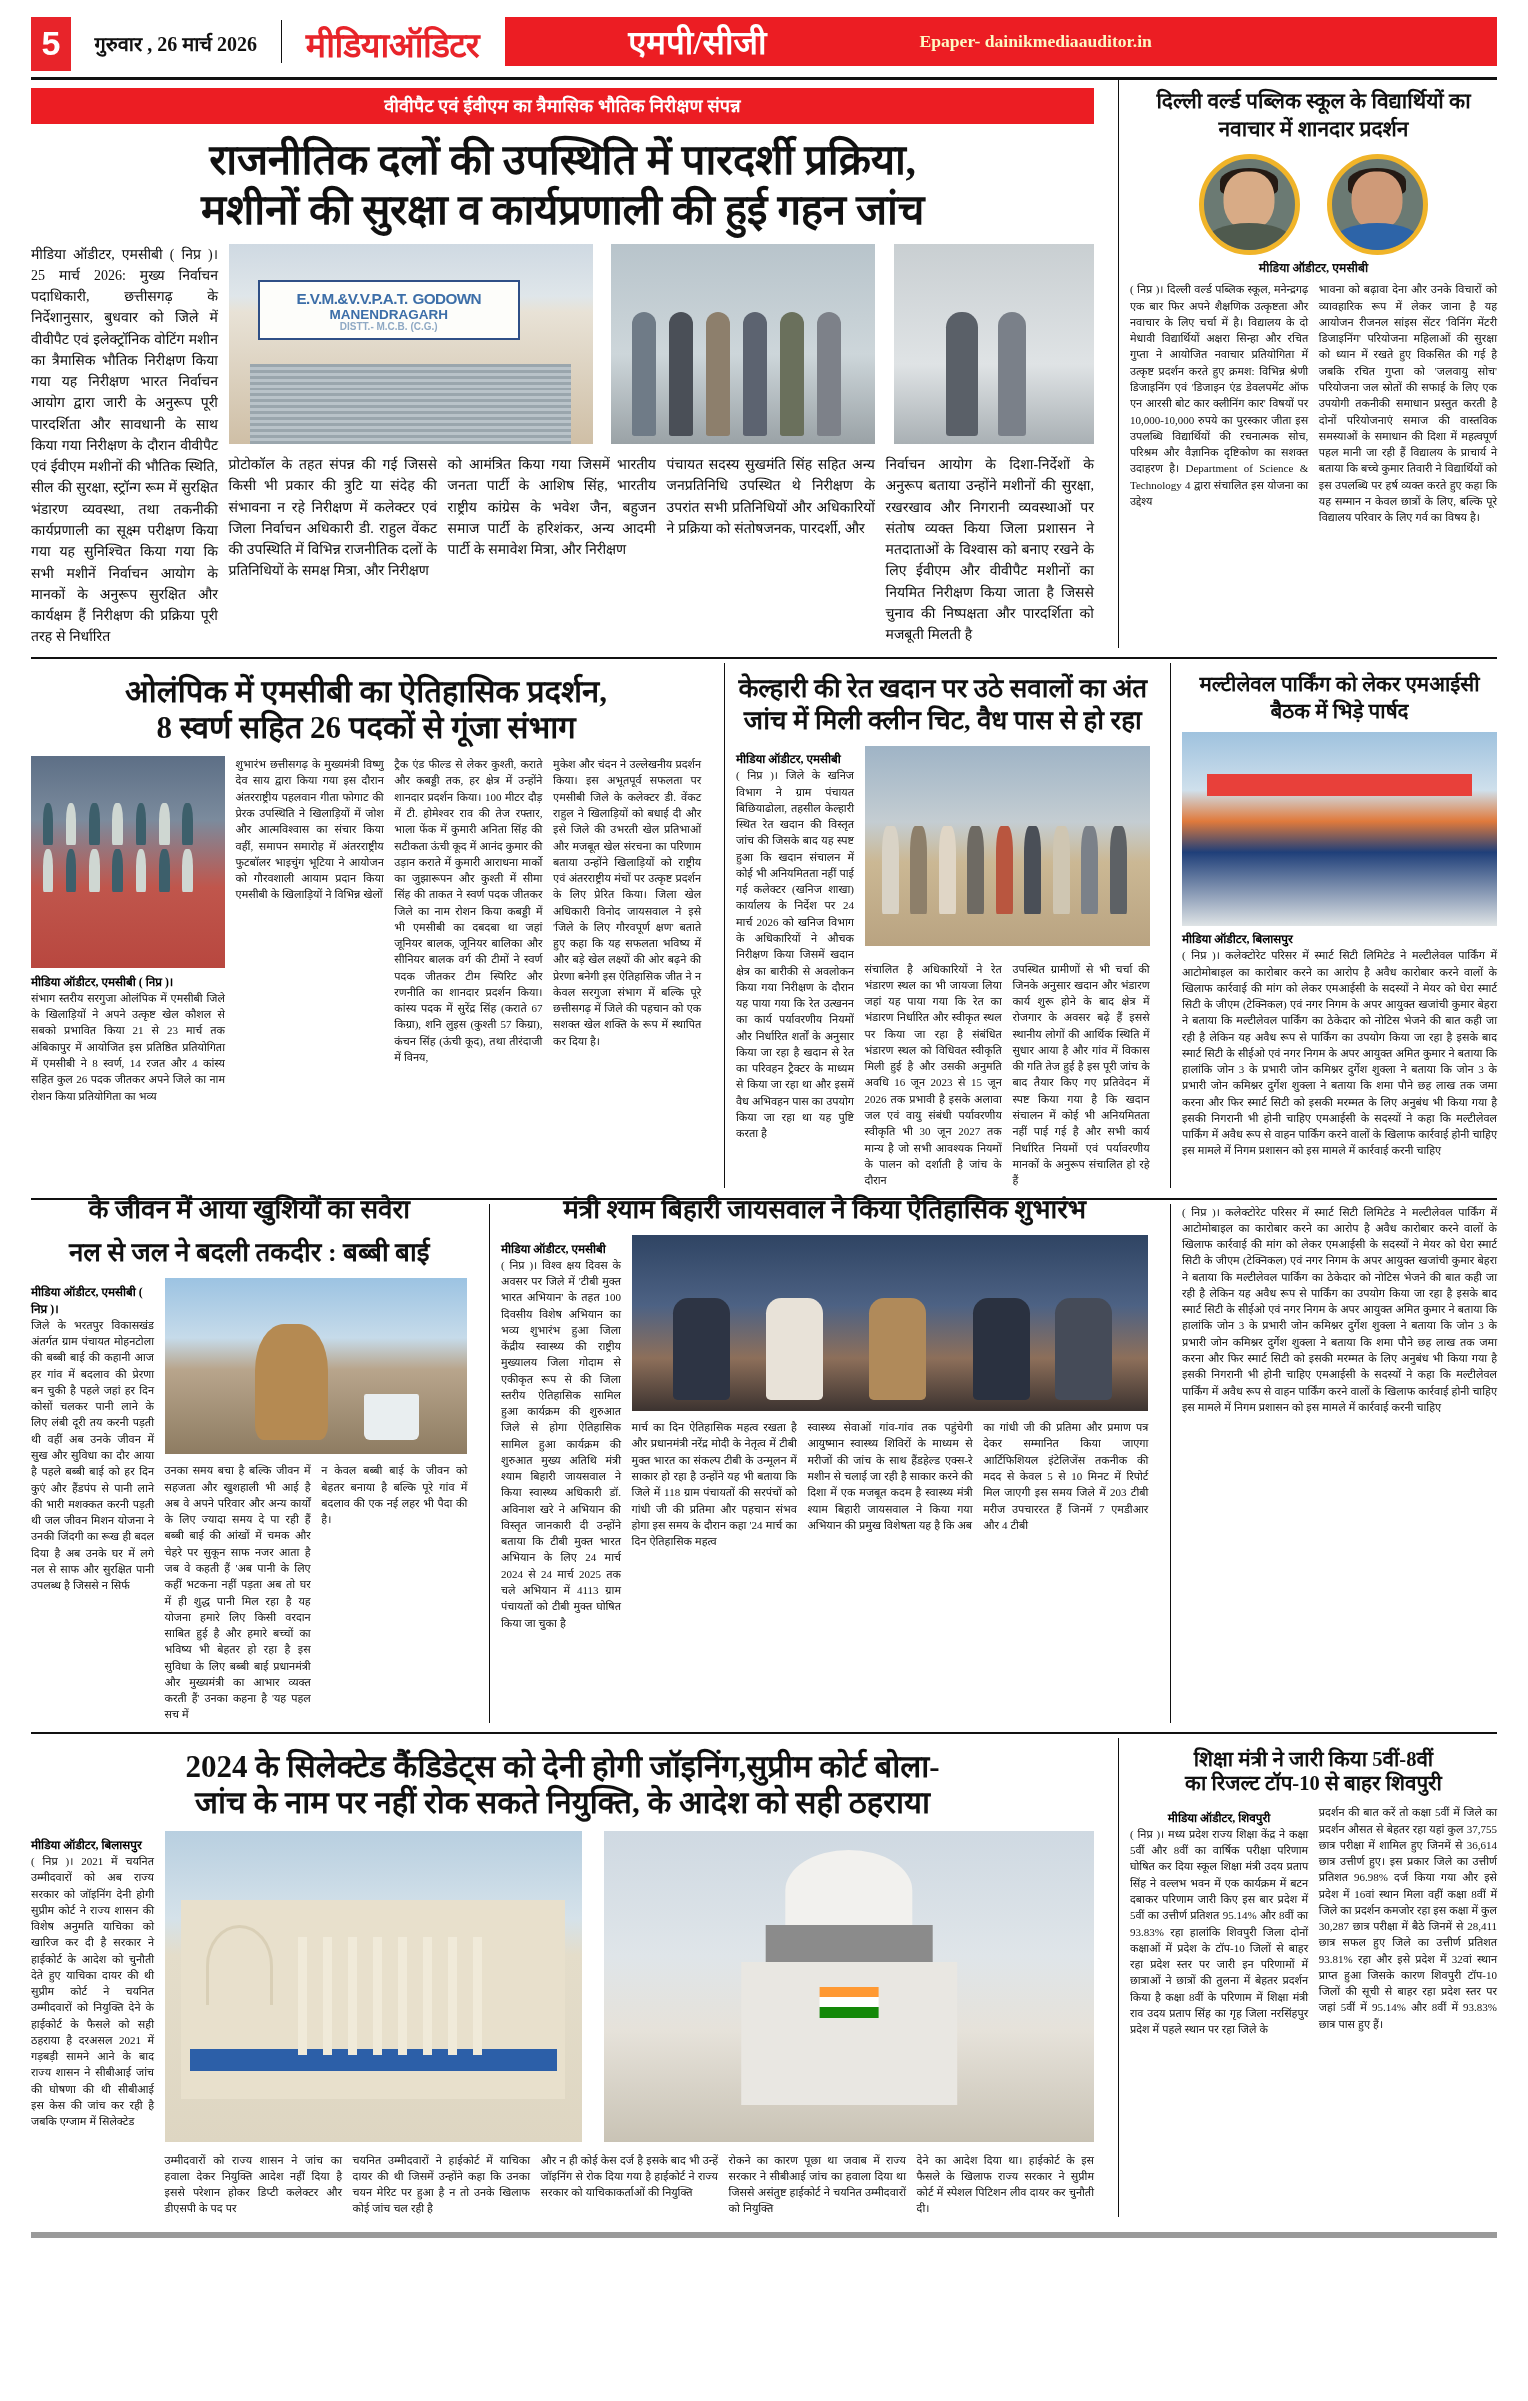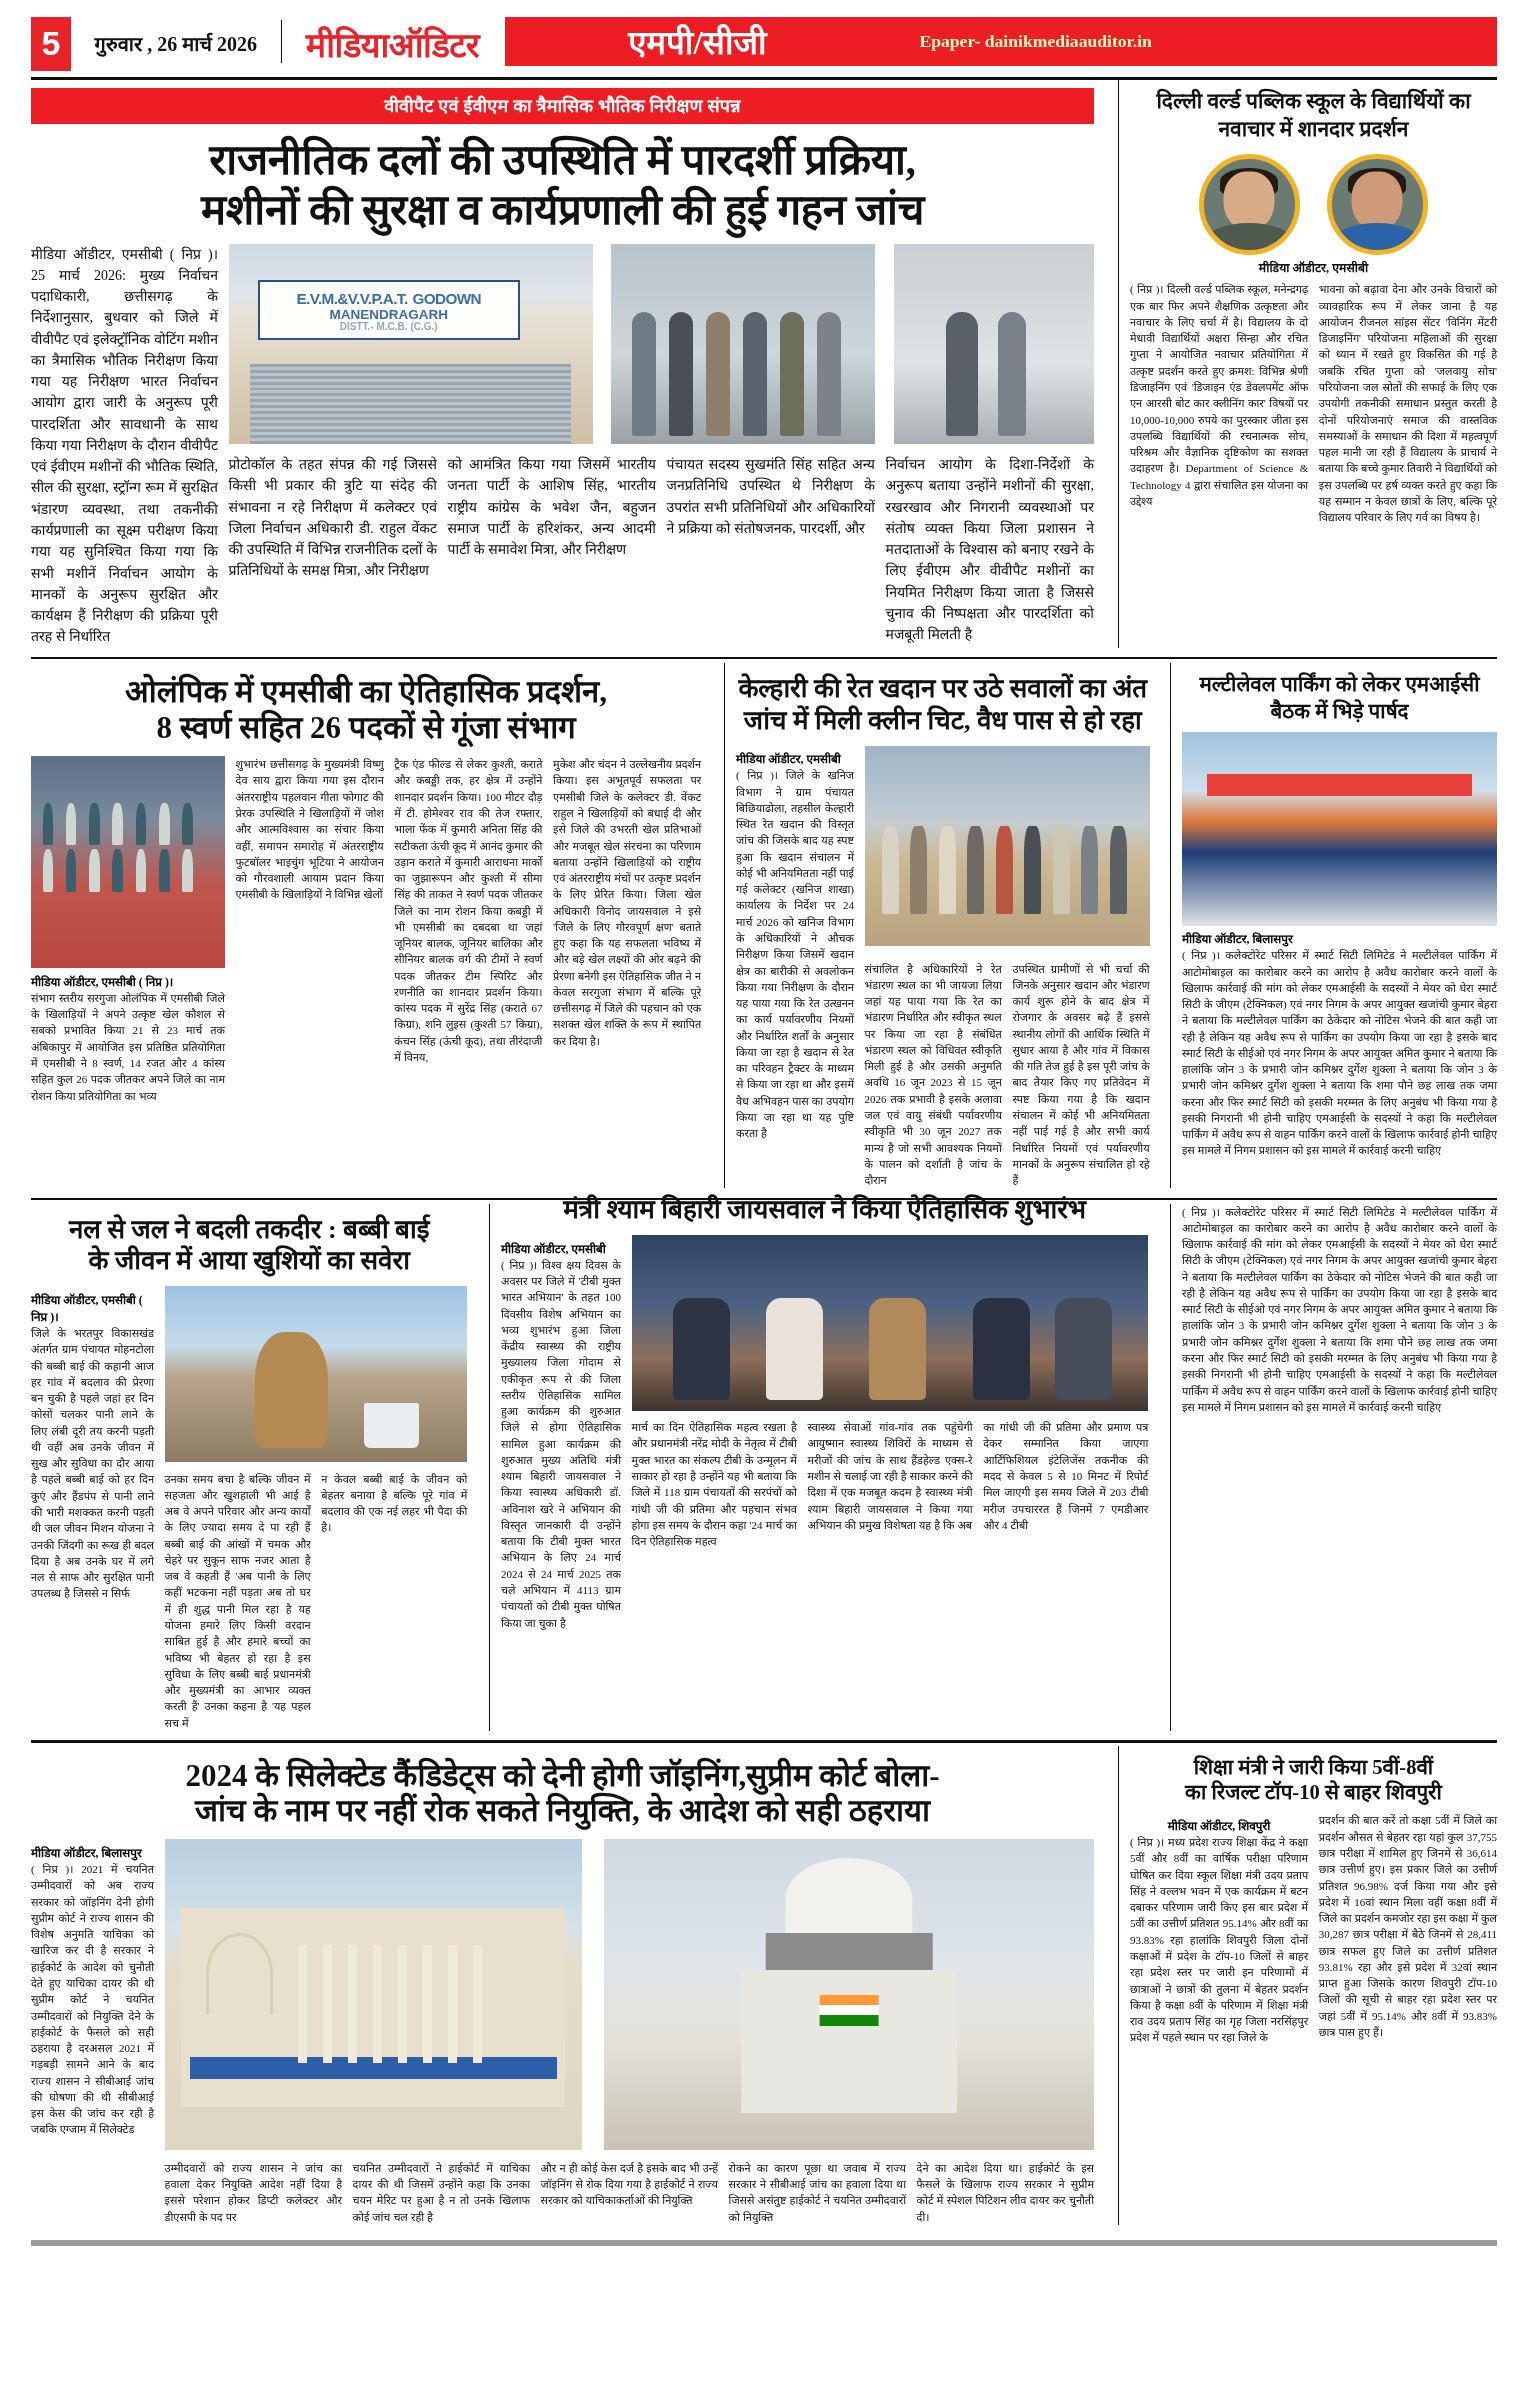"नल से जल ने बदली" h2.sec-head { order: before "के जीवन में आया खुशियों" -> after "के जीवन में आया खुशियों" }
